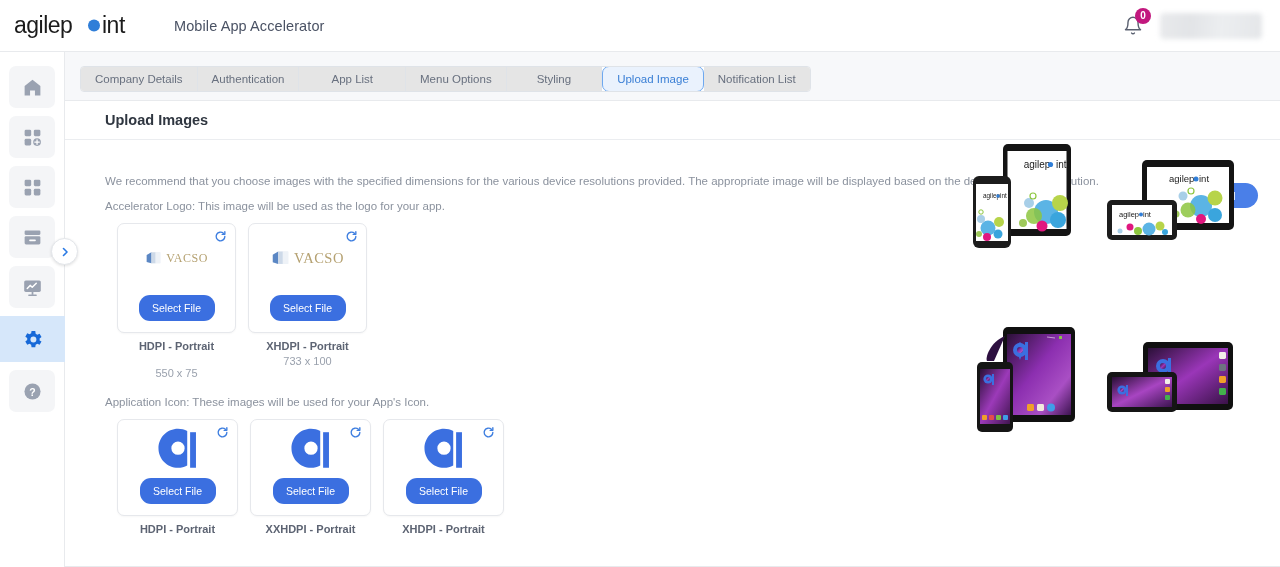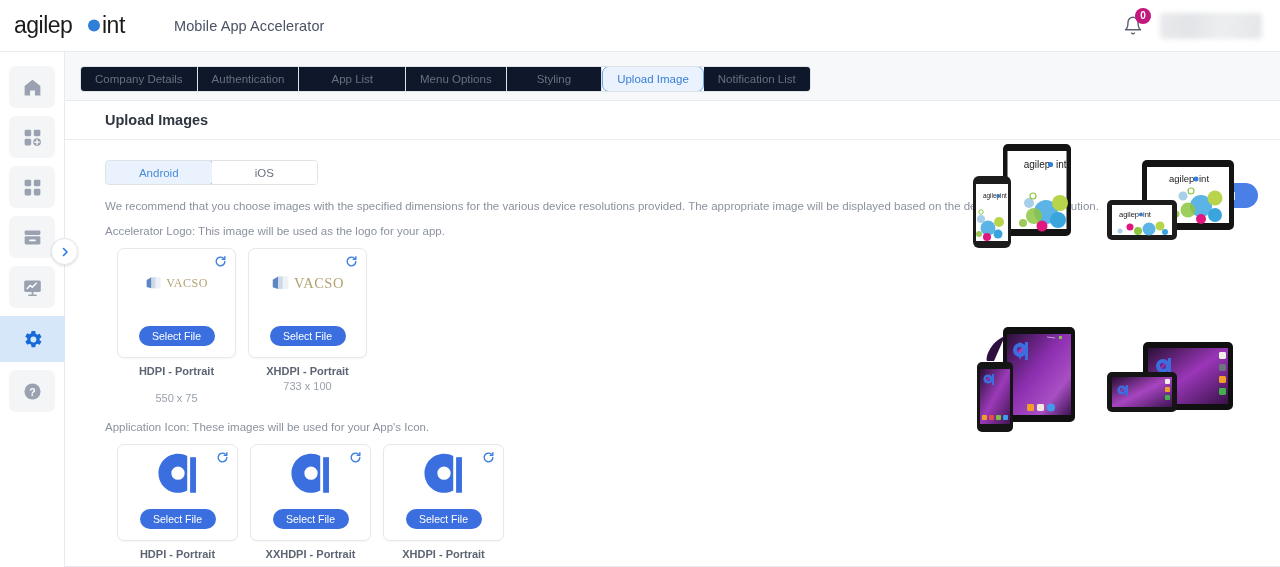"Company Details" .tab { background: #0f172a -> #e5e5e5 }
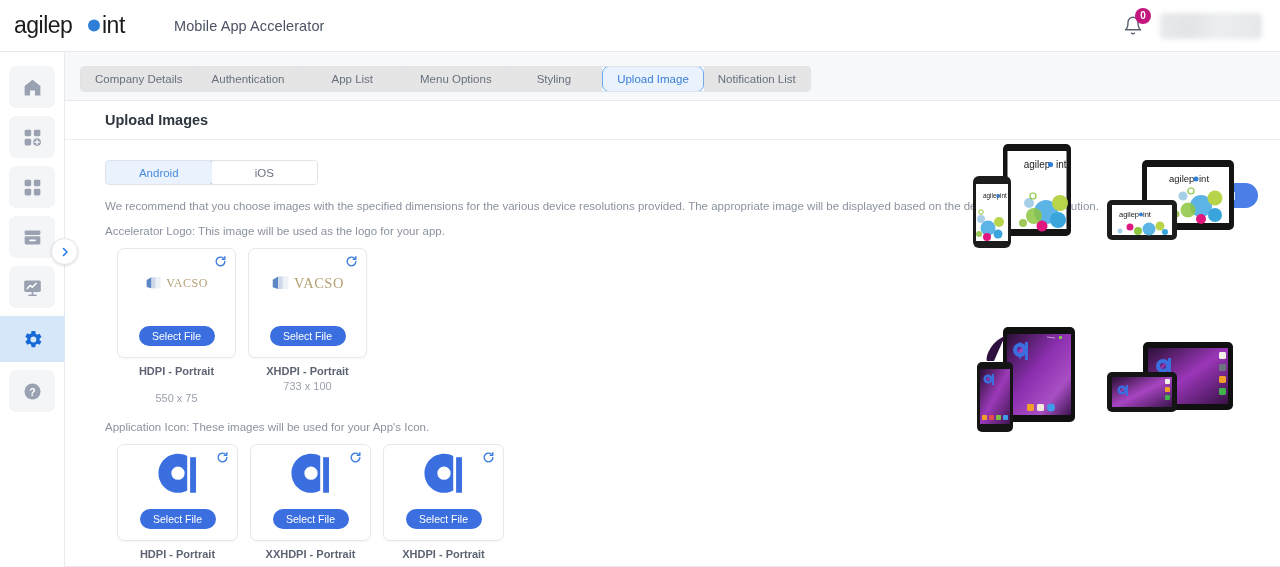"Android" div.seg { html: <div> <div>Android</div> <div>iOS</div> </div> -> none }
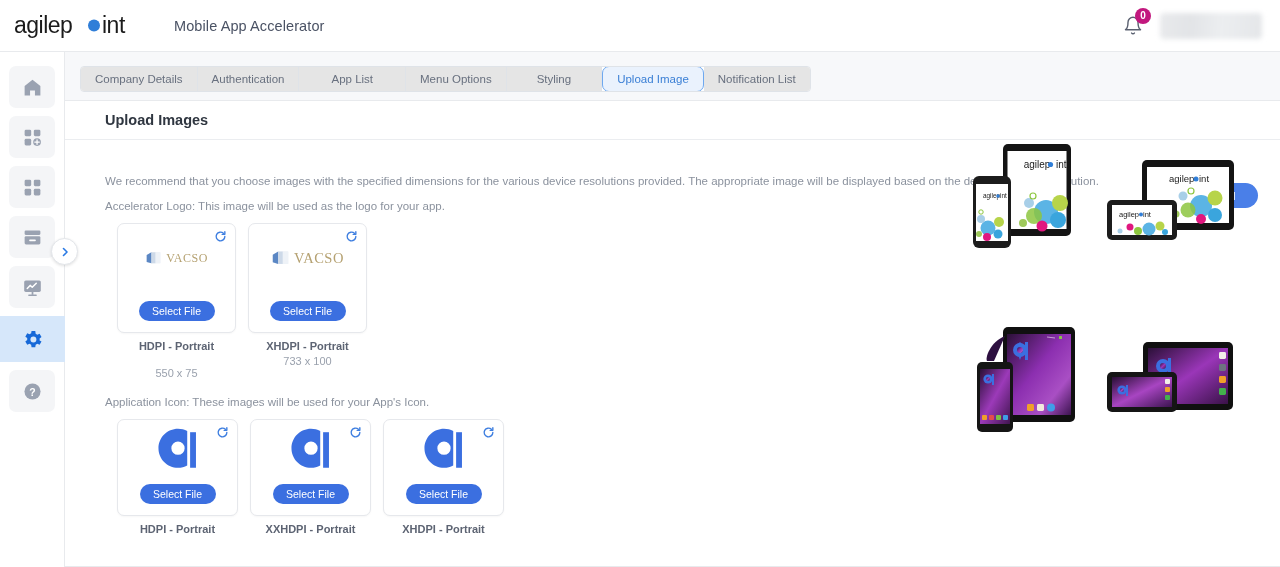"Select File" .select-file { height: 20px -> 26px }
